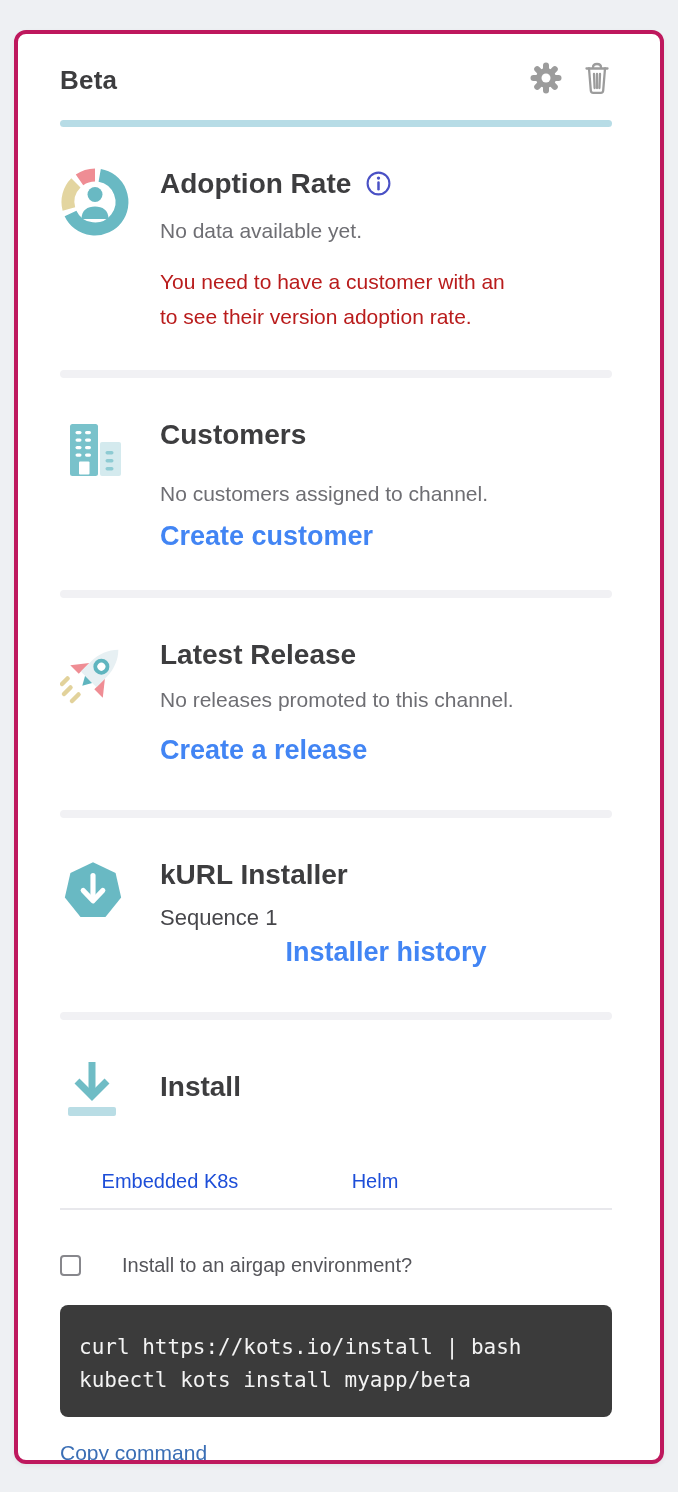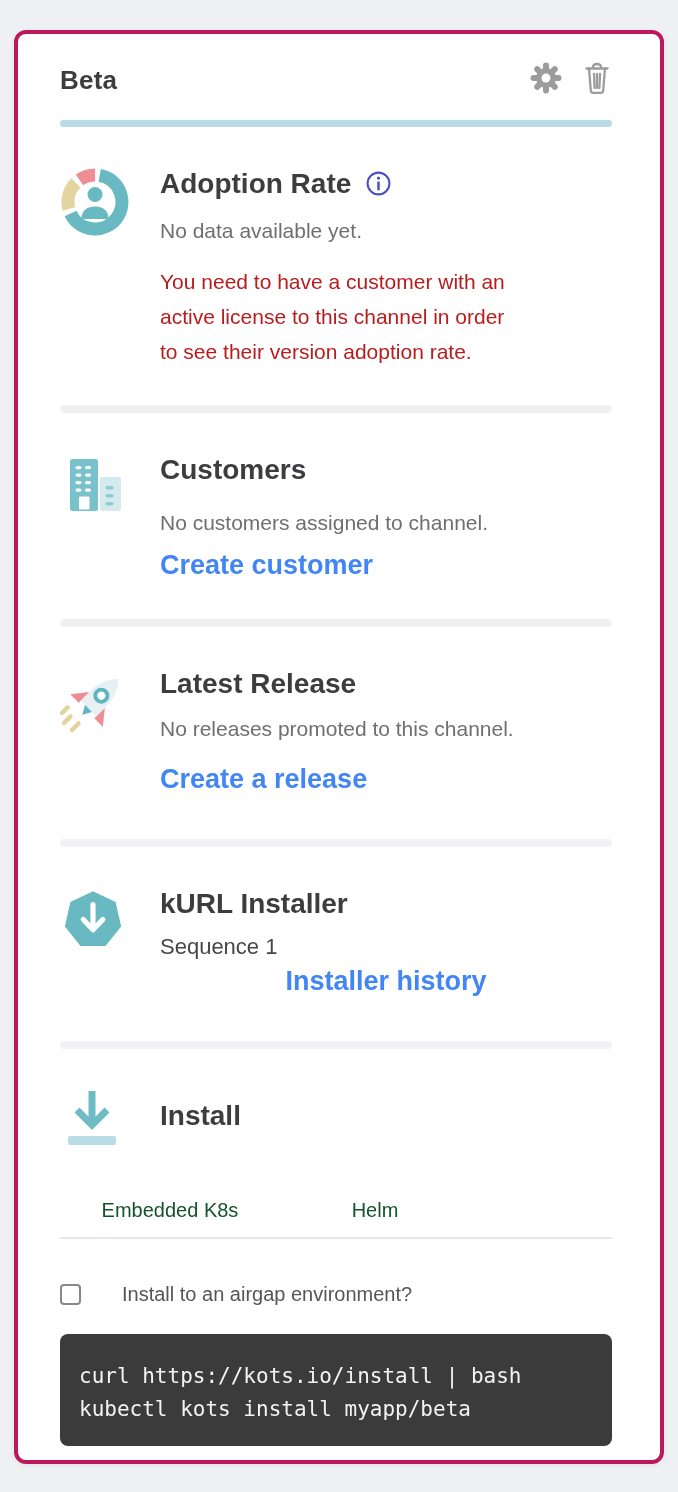"active license to this channel" div.hint-line { html: <div>active license to this channel in order</div> -> none }
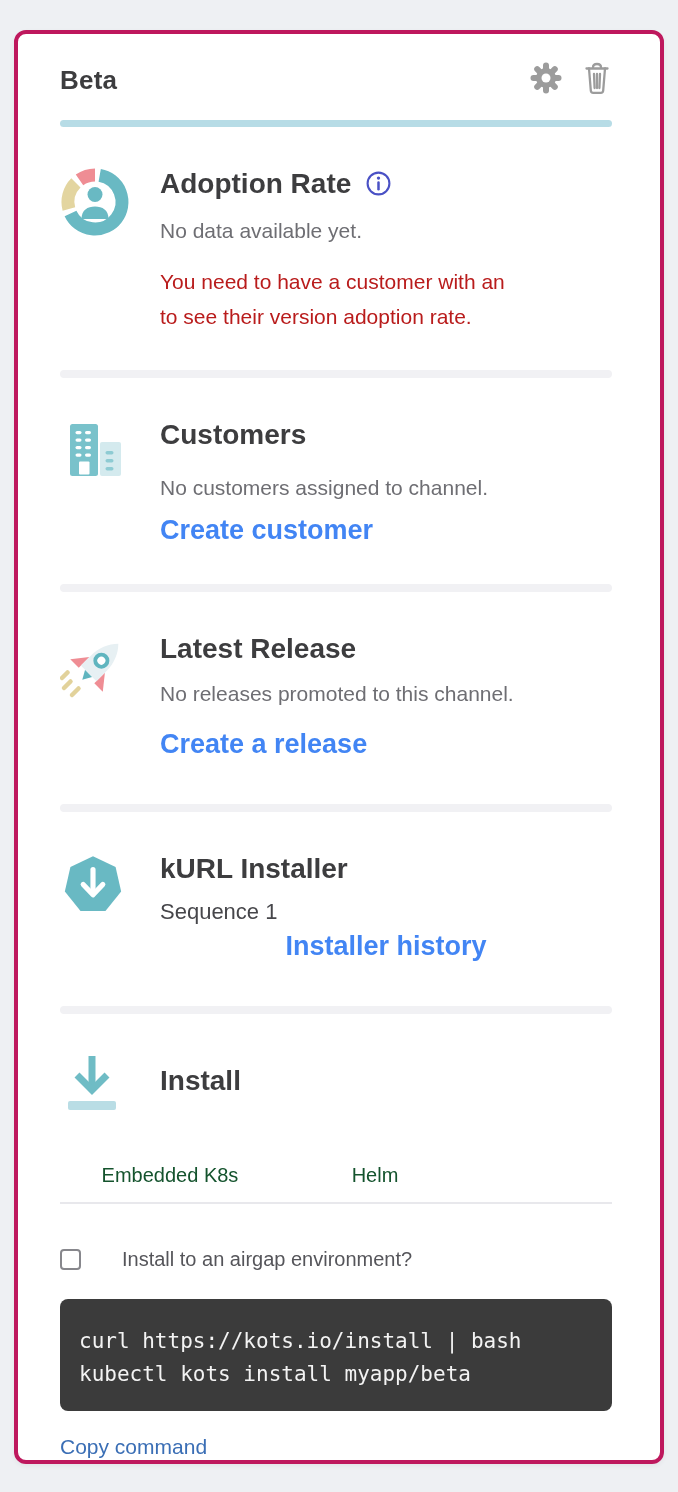"No customers assigned to channel." div.body-text { margin-top: 22px -> 28px }
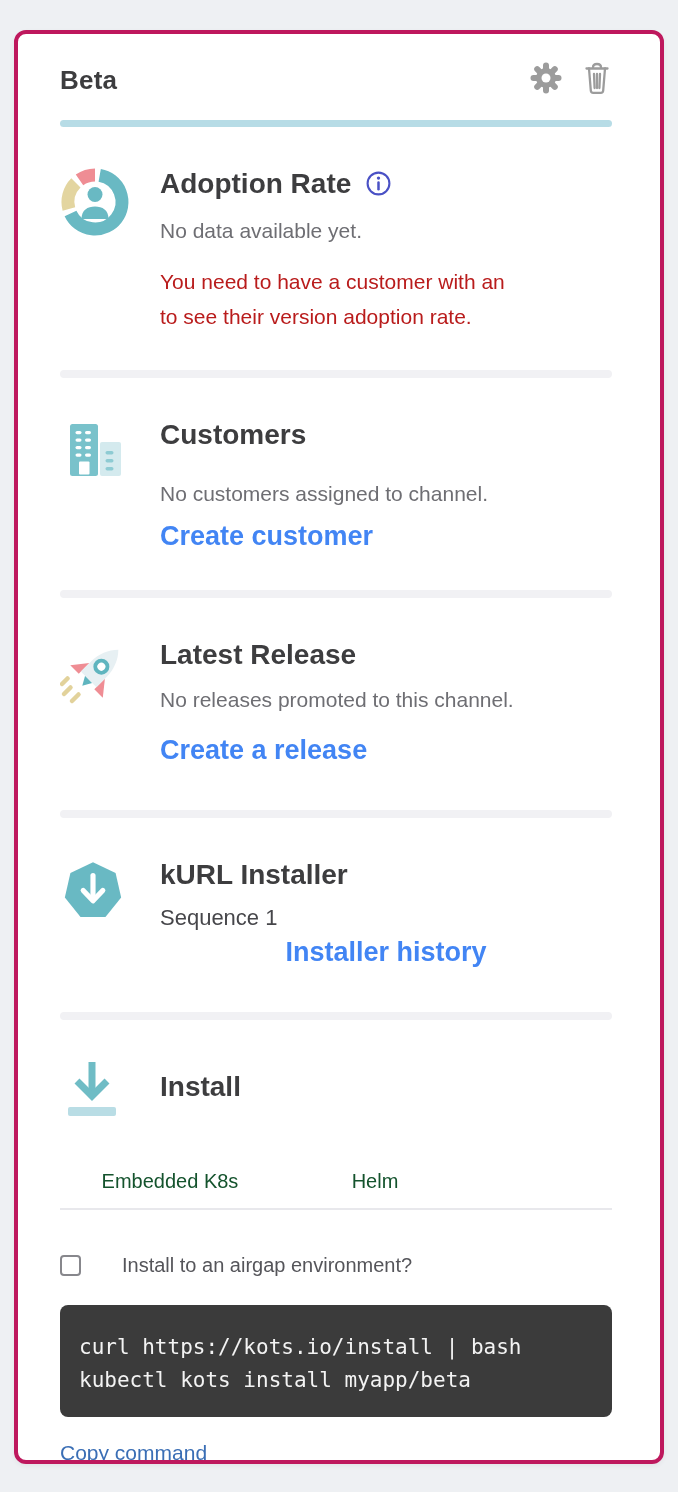"Embedded K8s" .tab { color: #14532d -> #1d4ed8 }
